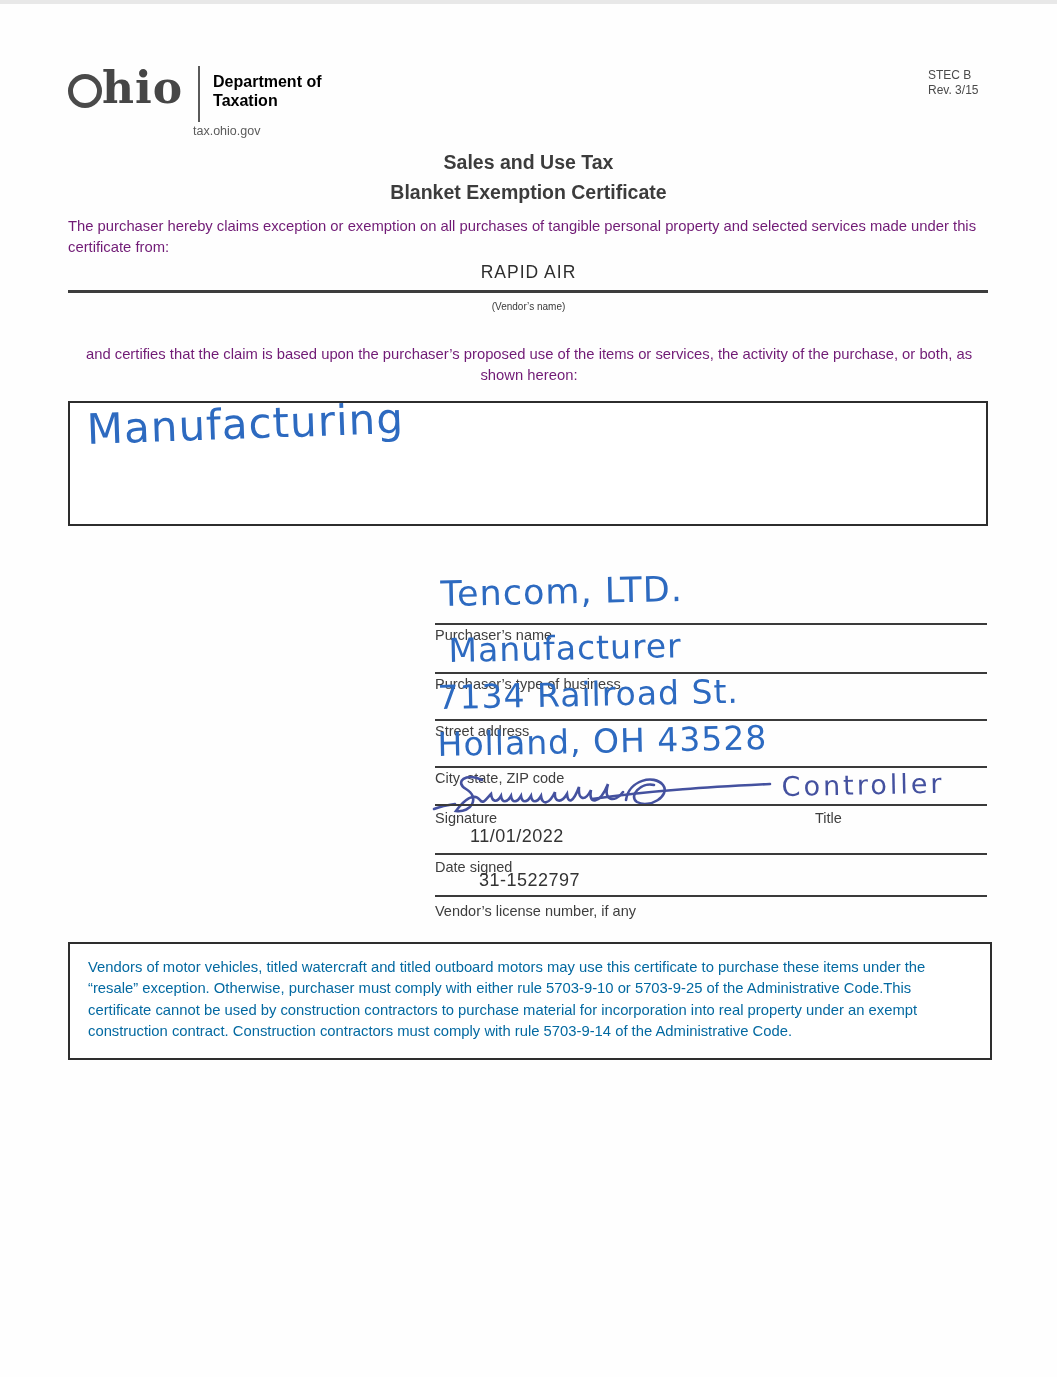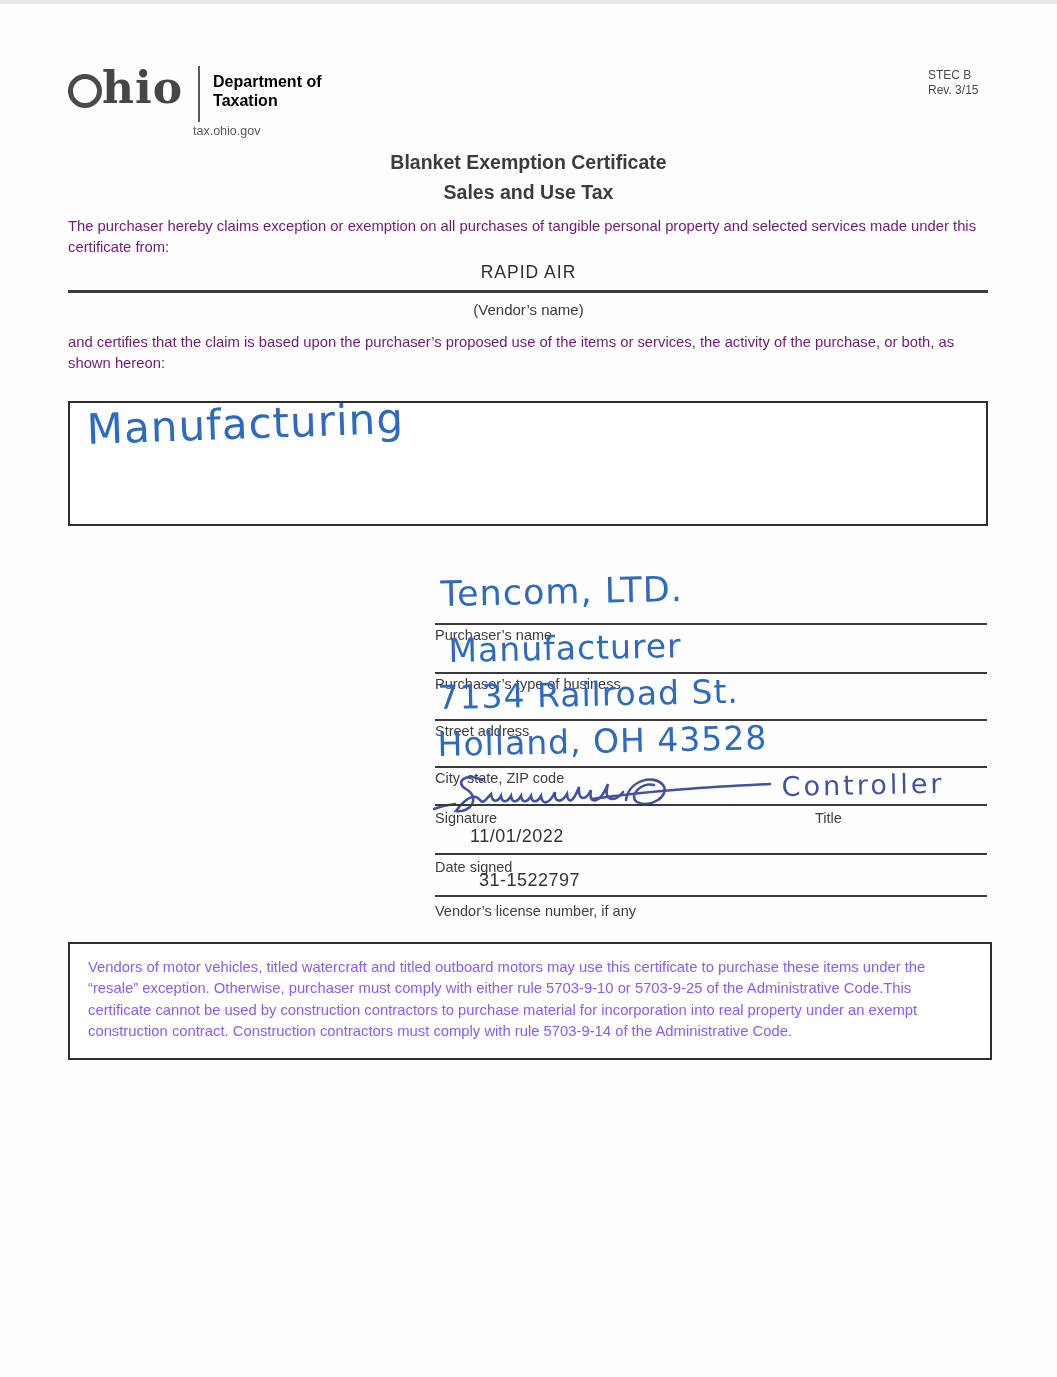"Blanket Exemption Certificate" div { order: before "Sales and Use Tax" -> after "Sales and Use Tax" }
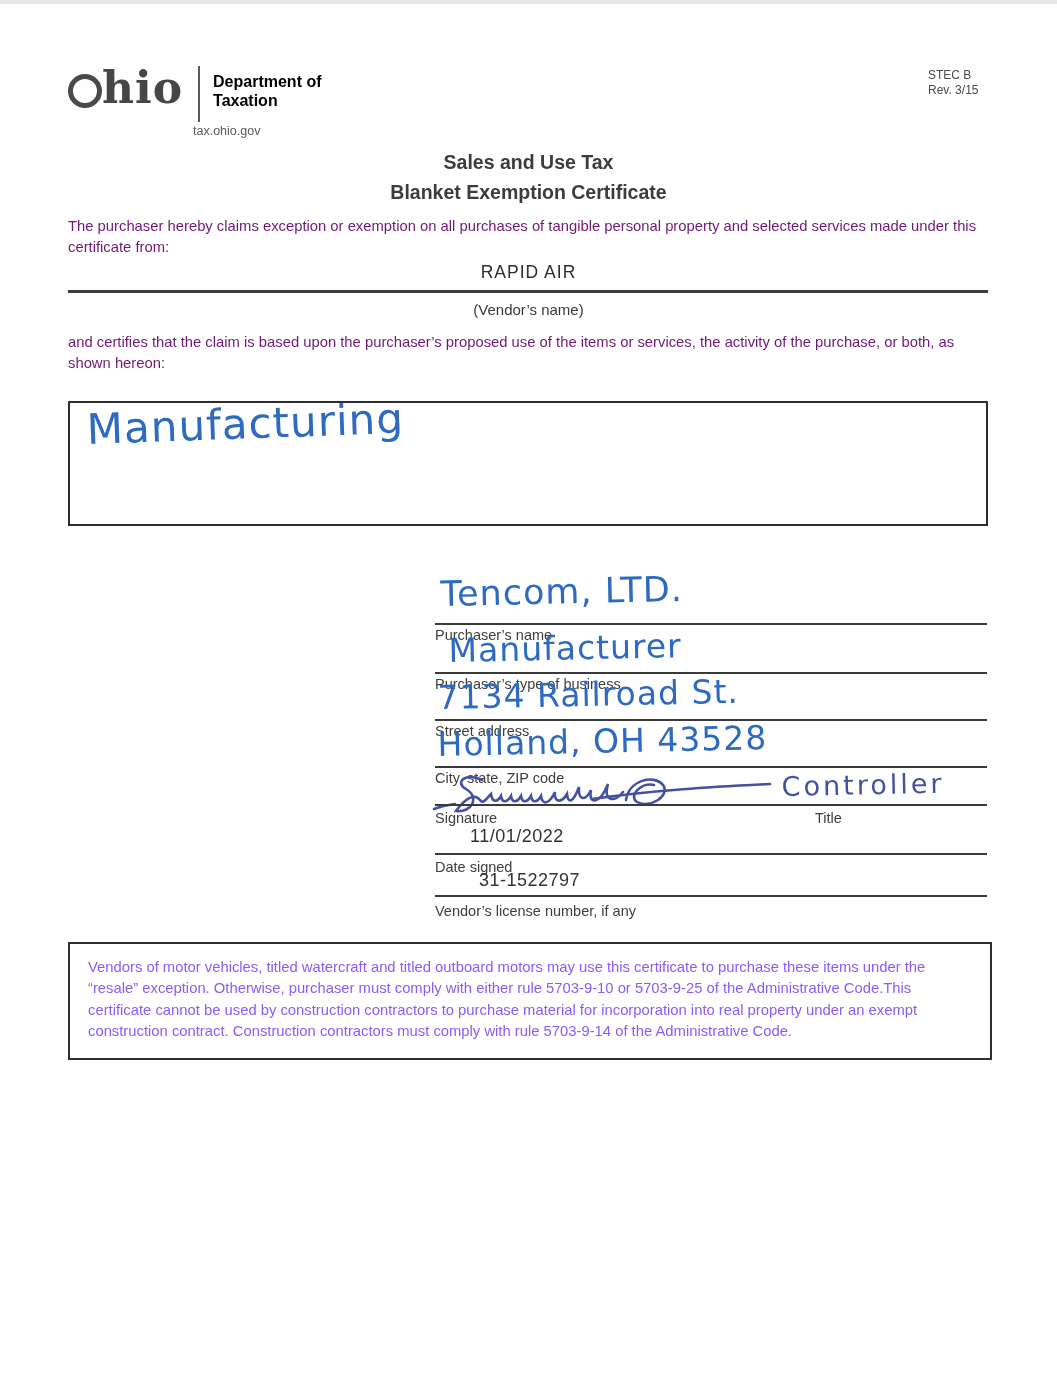"(Vendor’s name)" .vendor-label { font-size: 15px -> 10px }
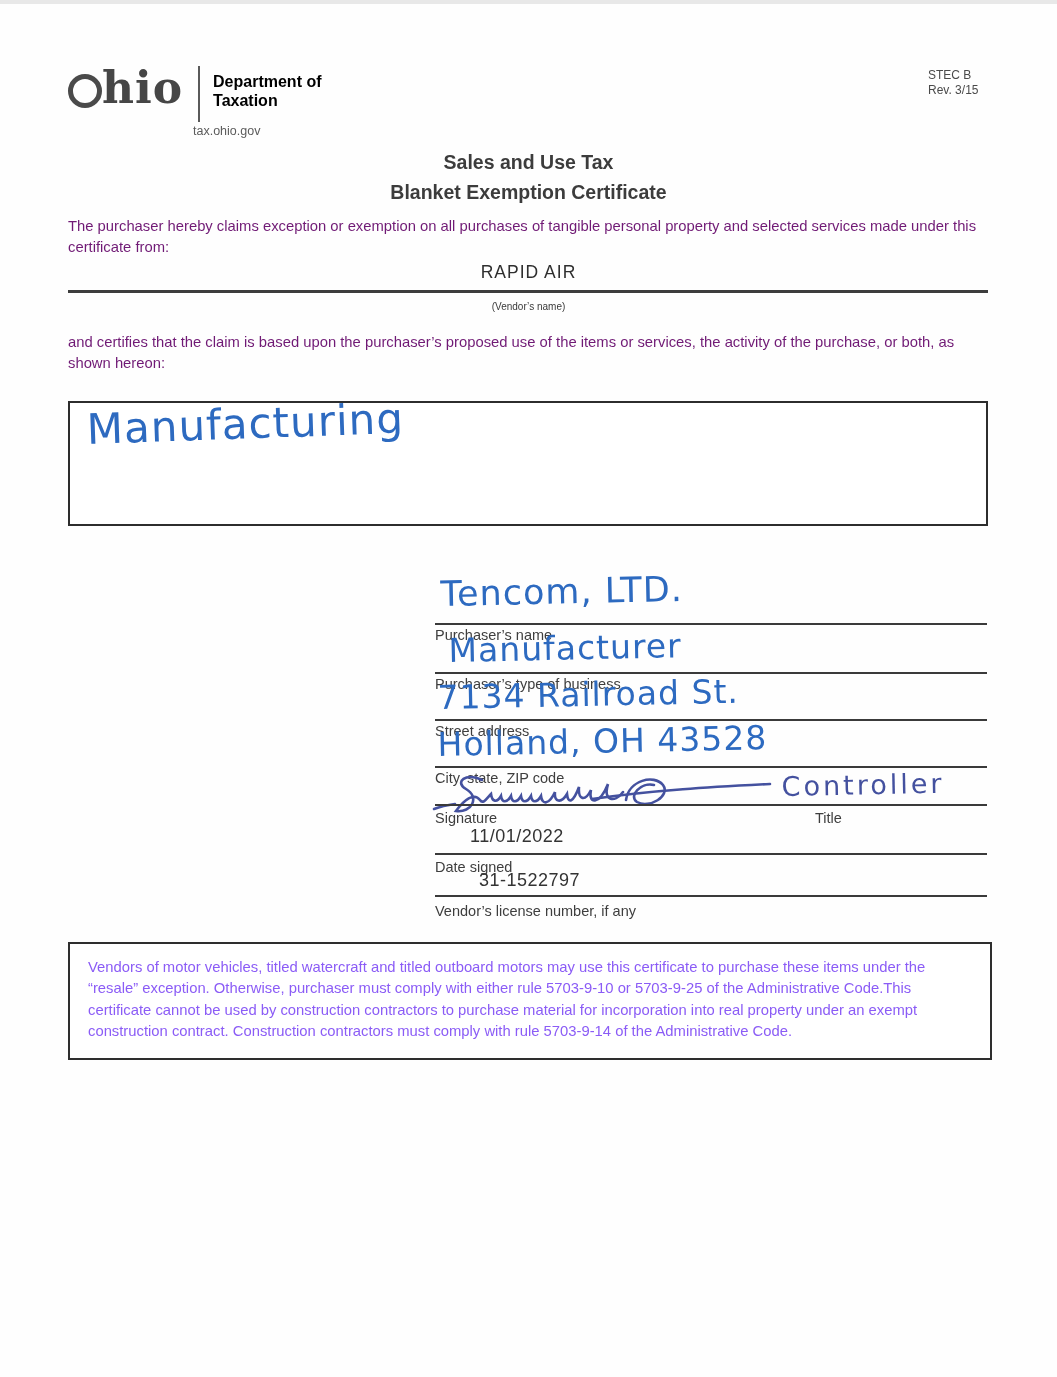"and certifies that the claim" .para-certify { text-align: none -> center; top: 328px -> 340px }
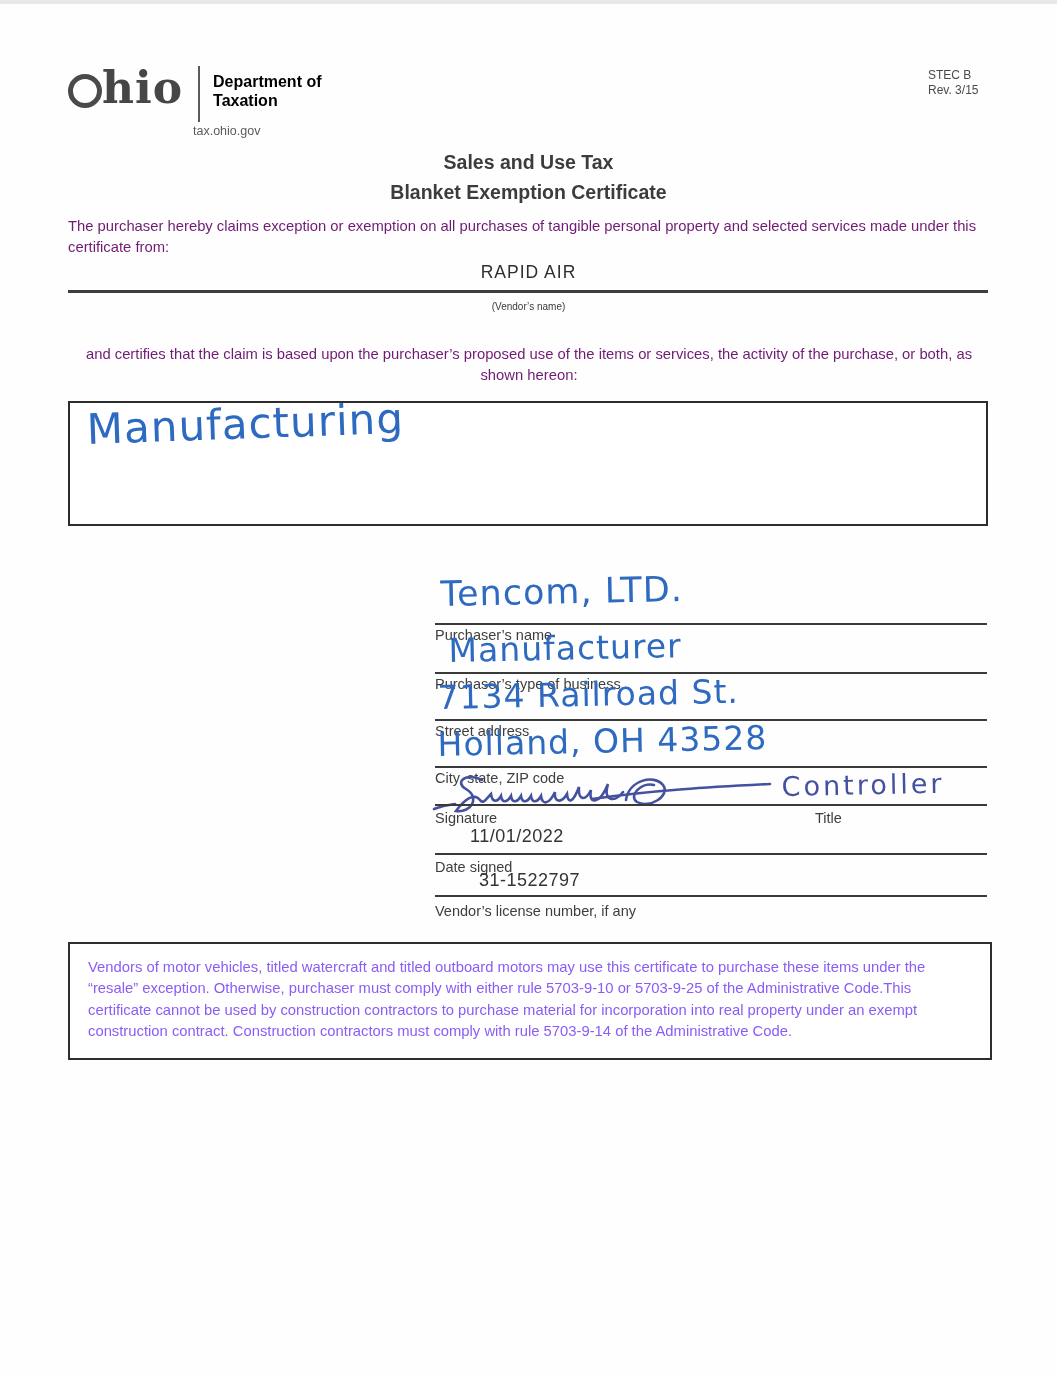"Vendors of motor vehicles, titled" .footer-box { color: #8b5cf6 -> #0369a1 }
